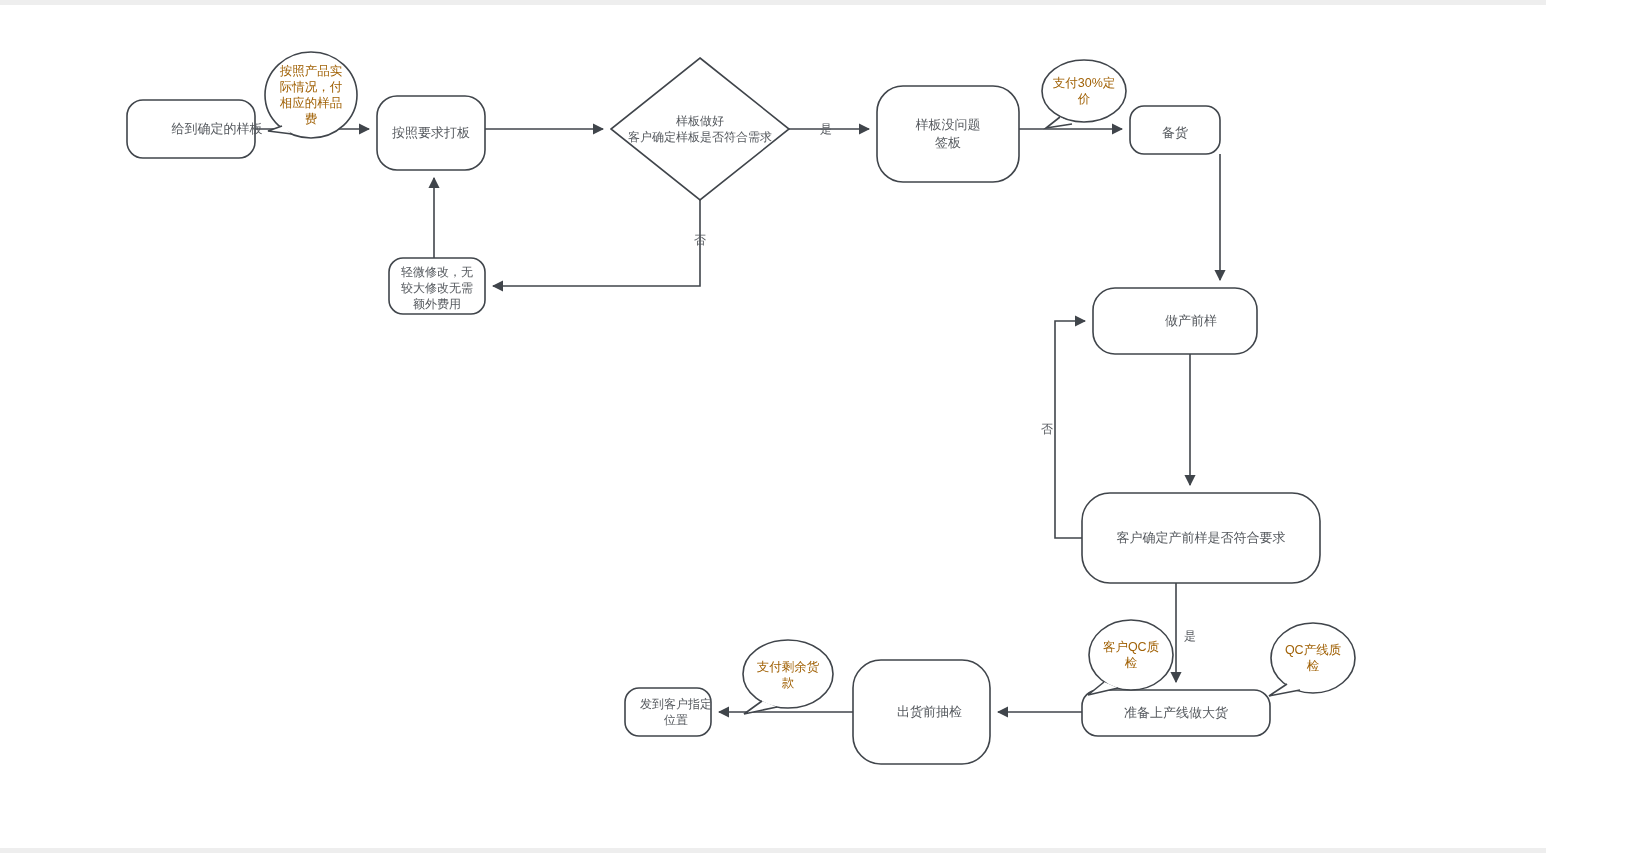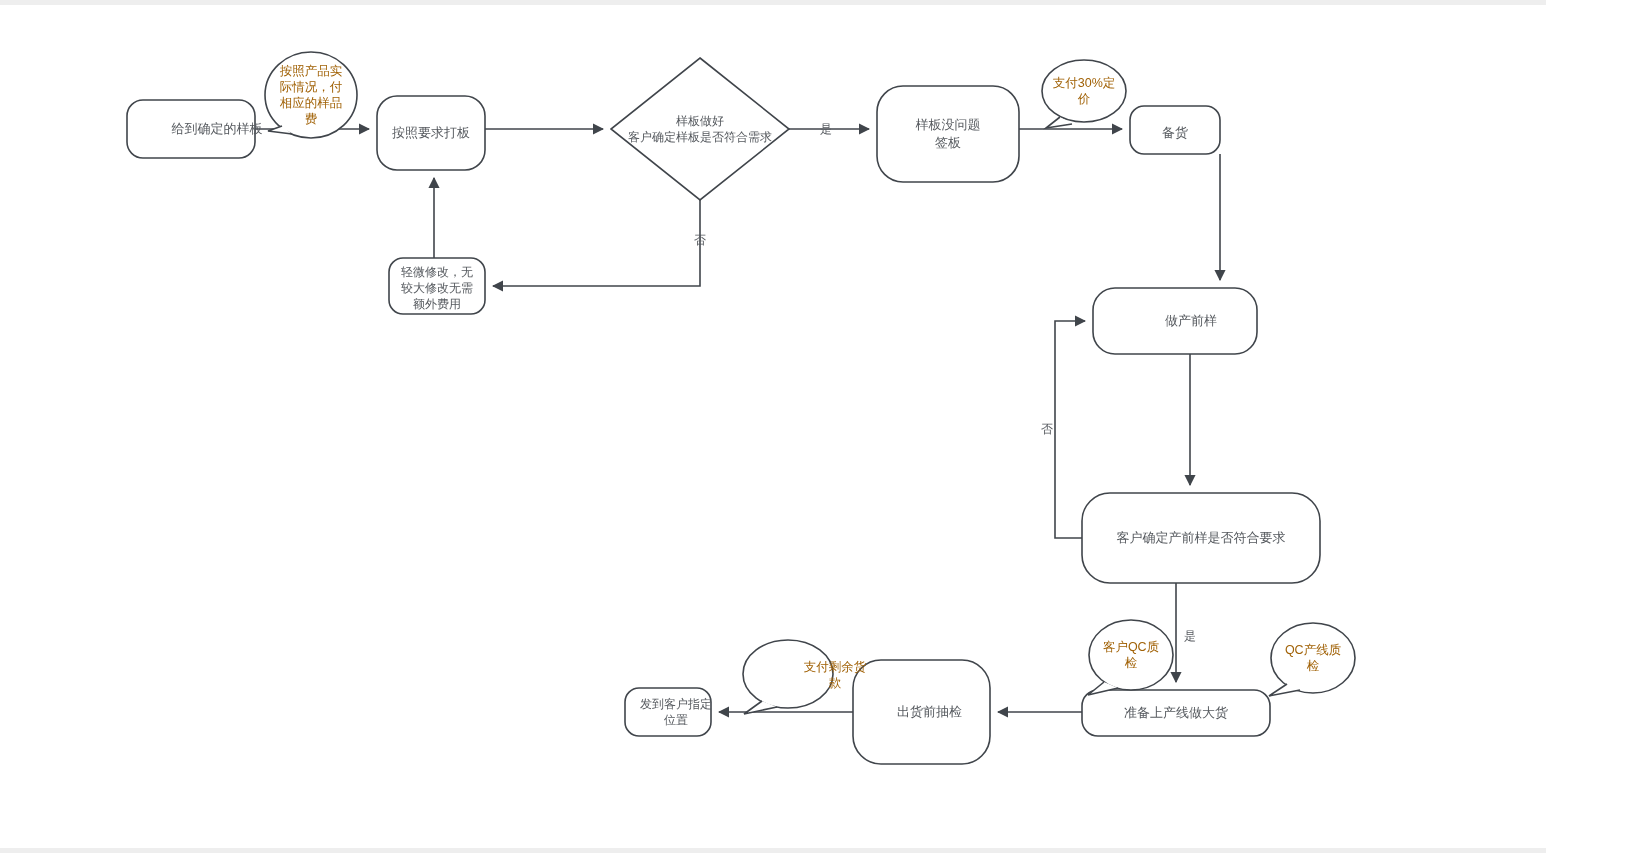"支付剩余货" div.callout-text { padding-left: 47px -> none }
